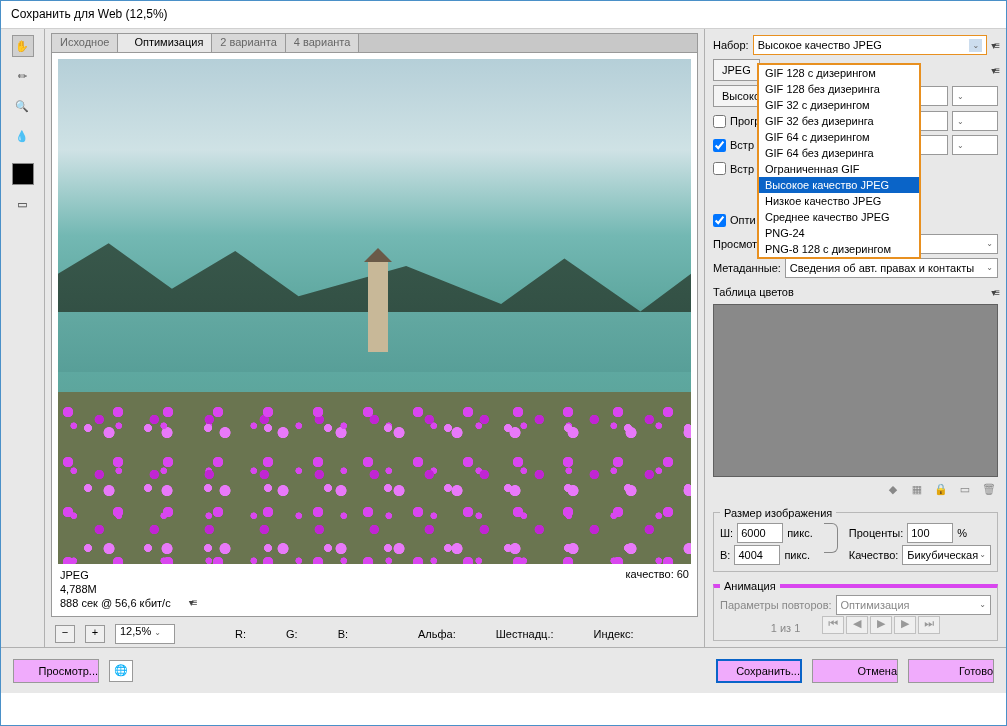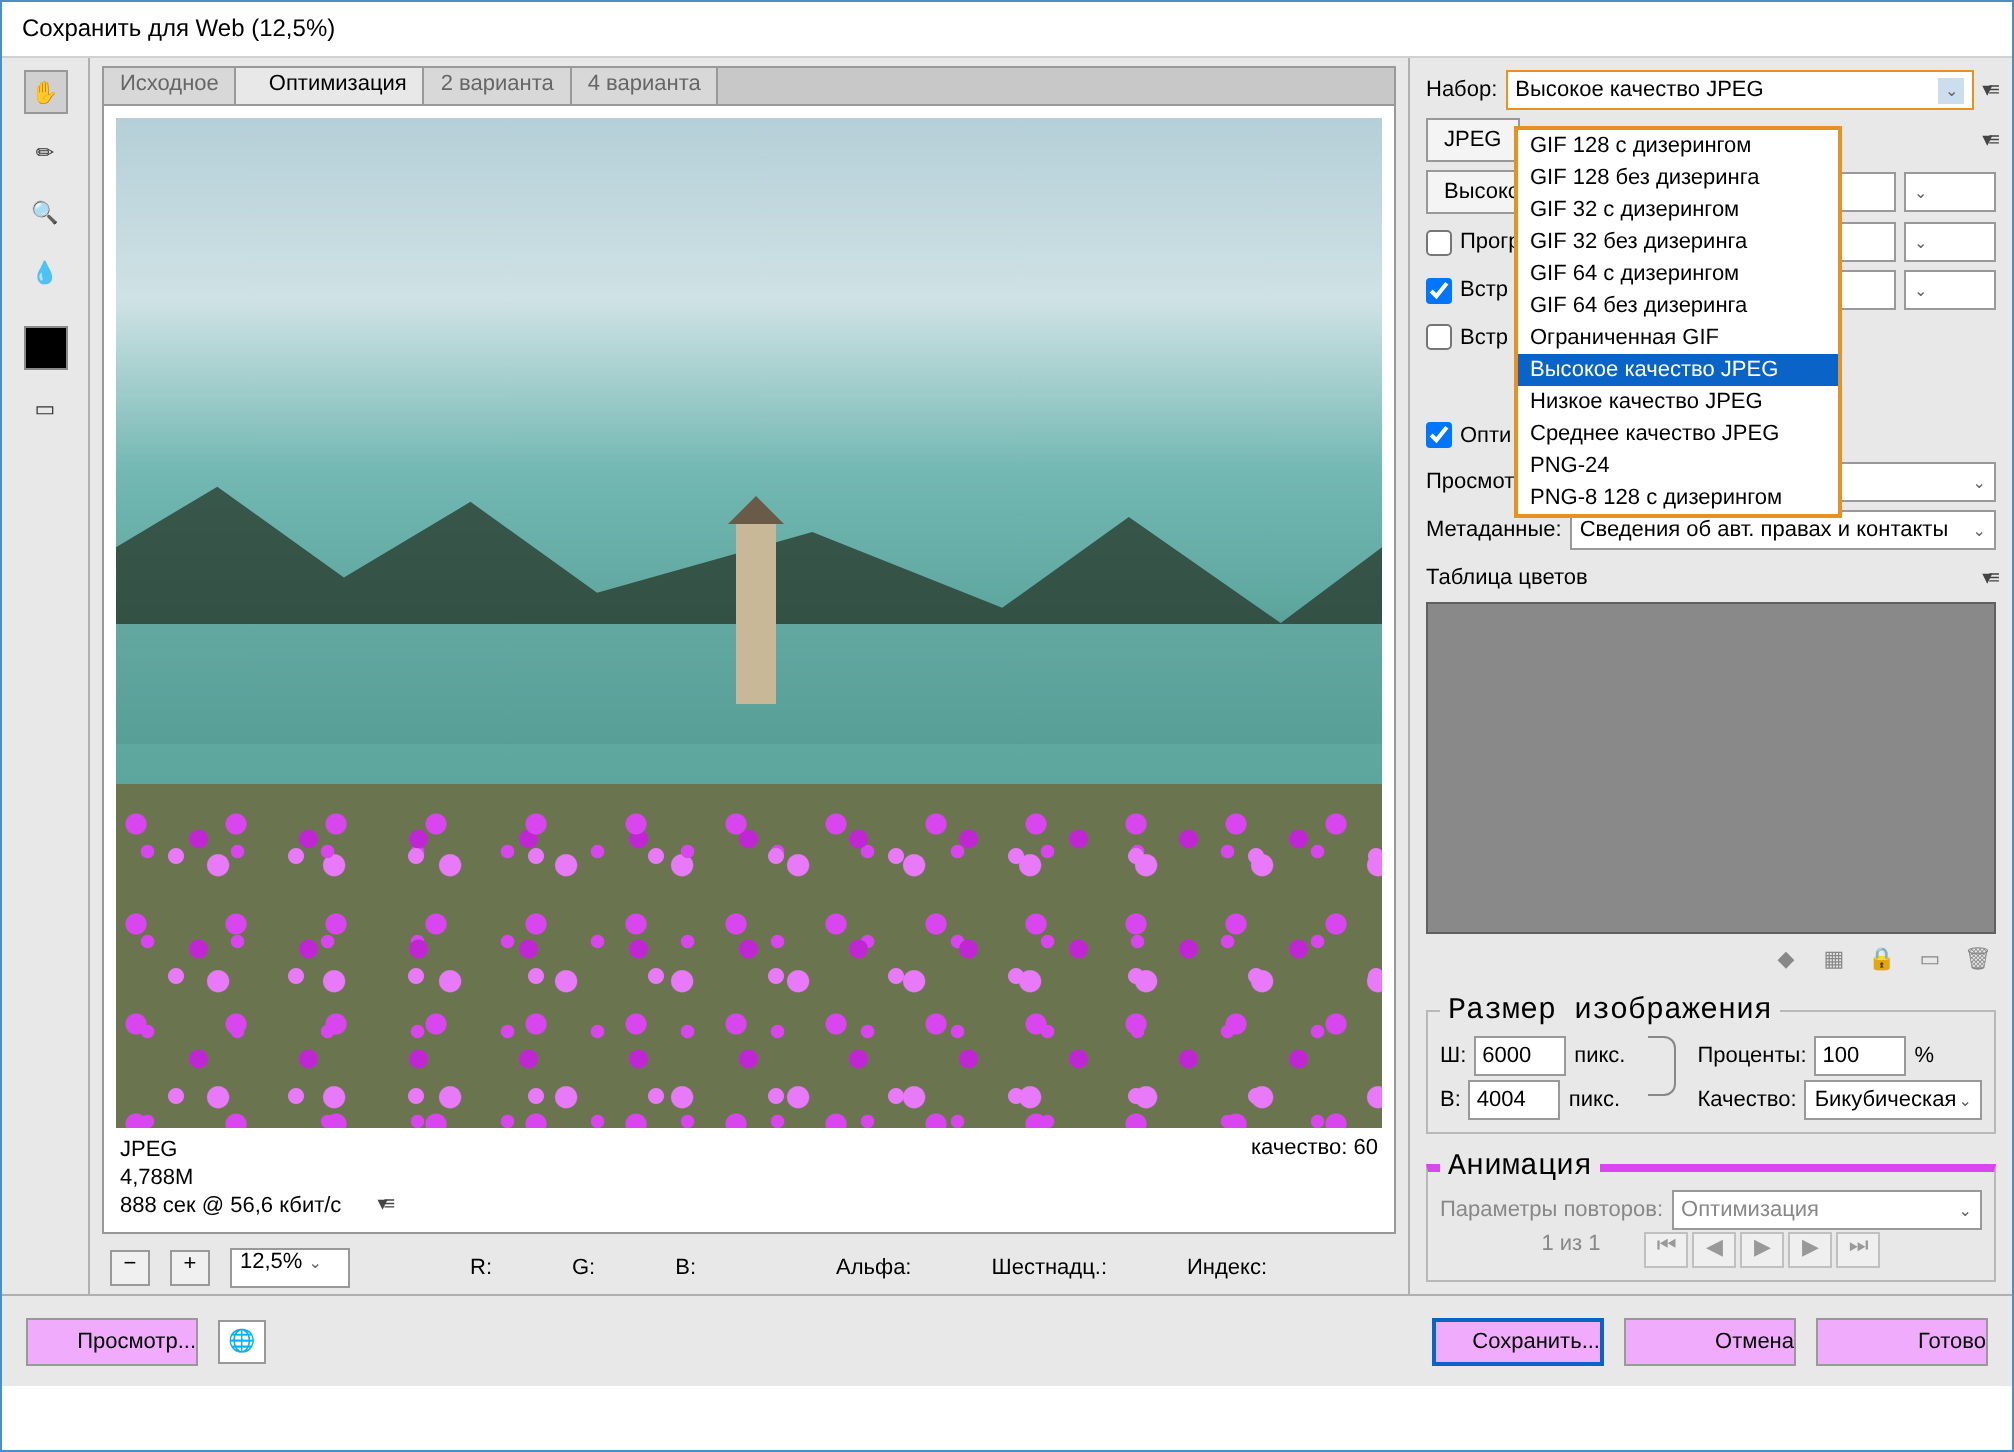"Размер изображения" legend { font-family: Liberation Mono, monospace -> none; font-size: 15px -> 11px }
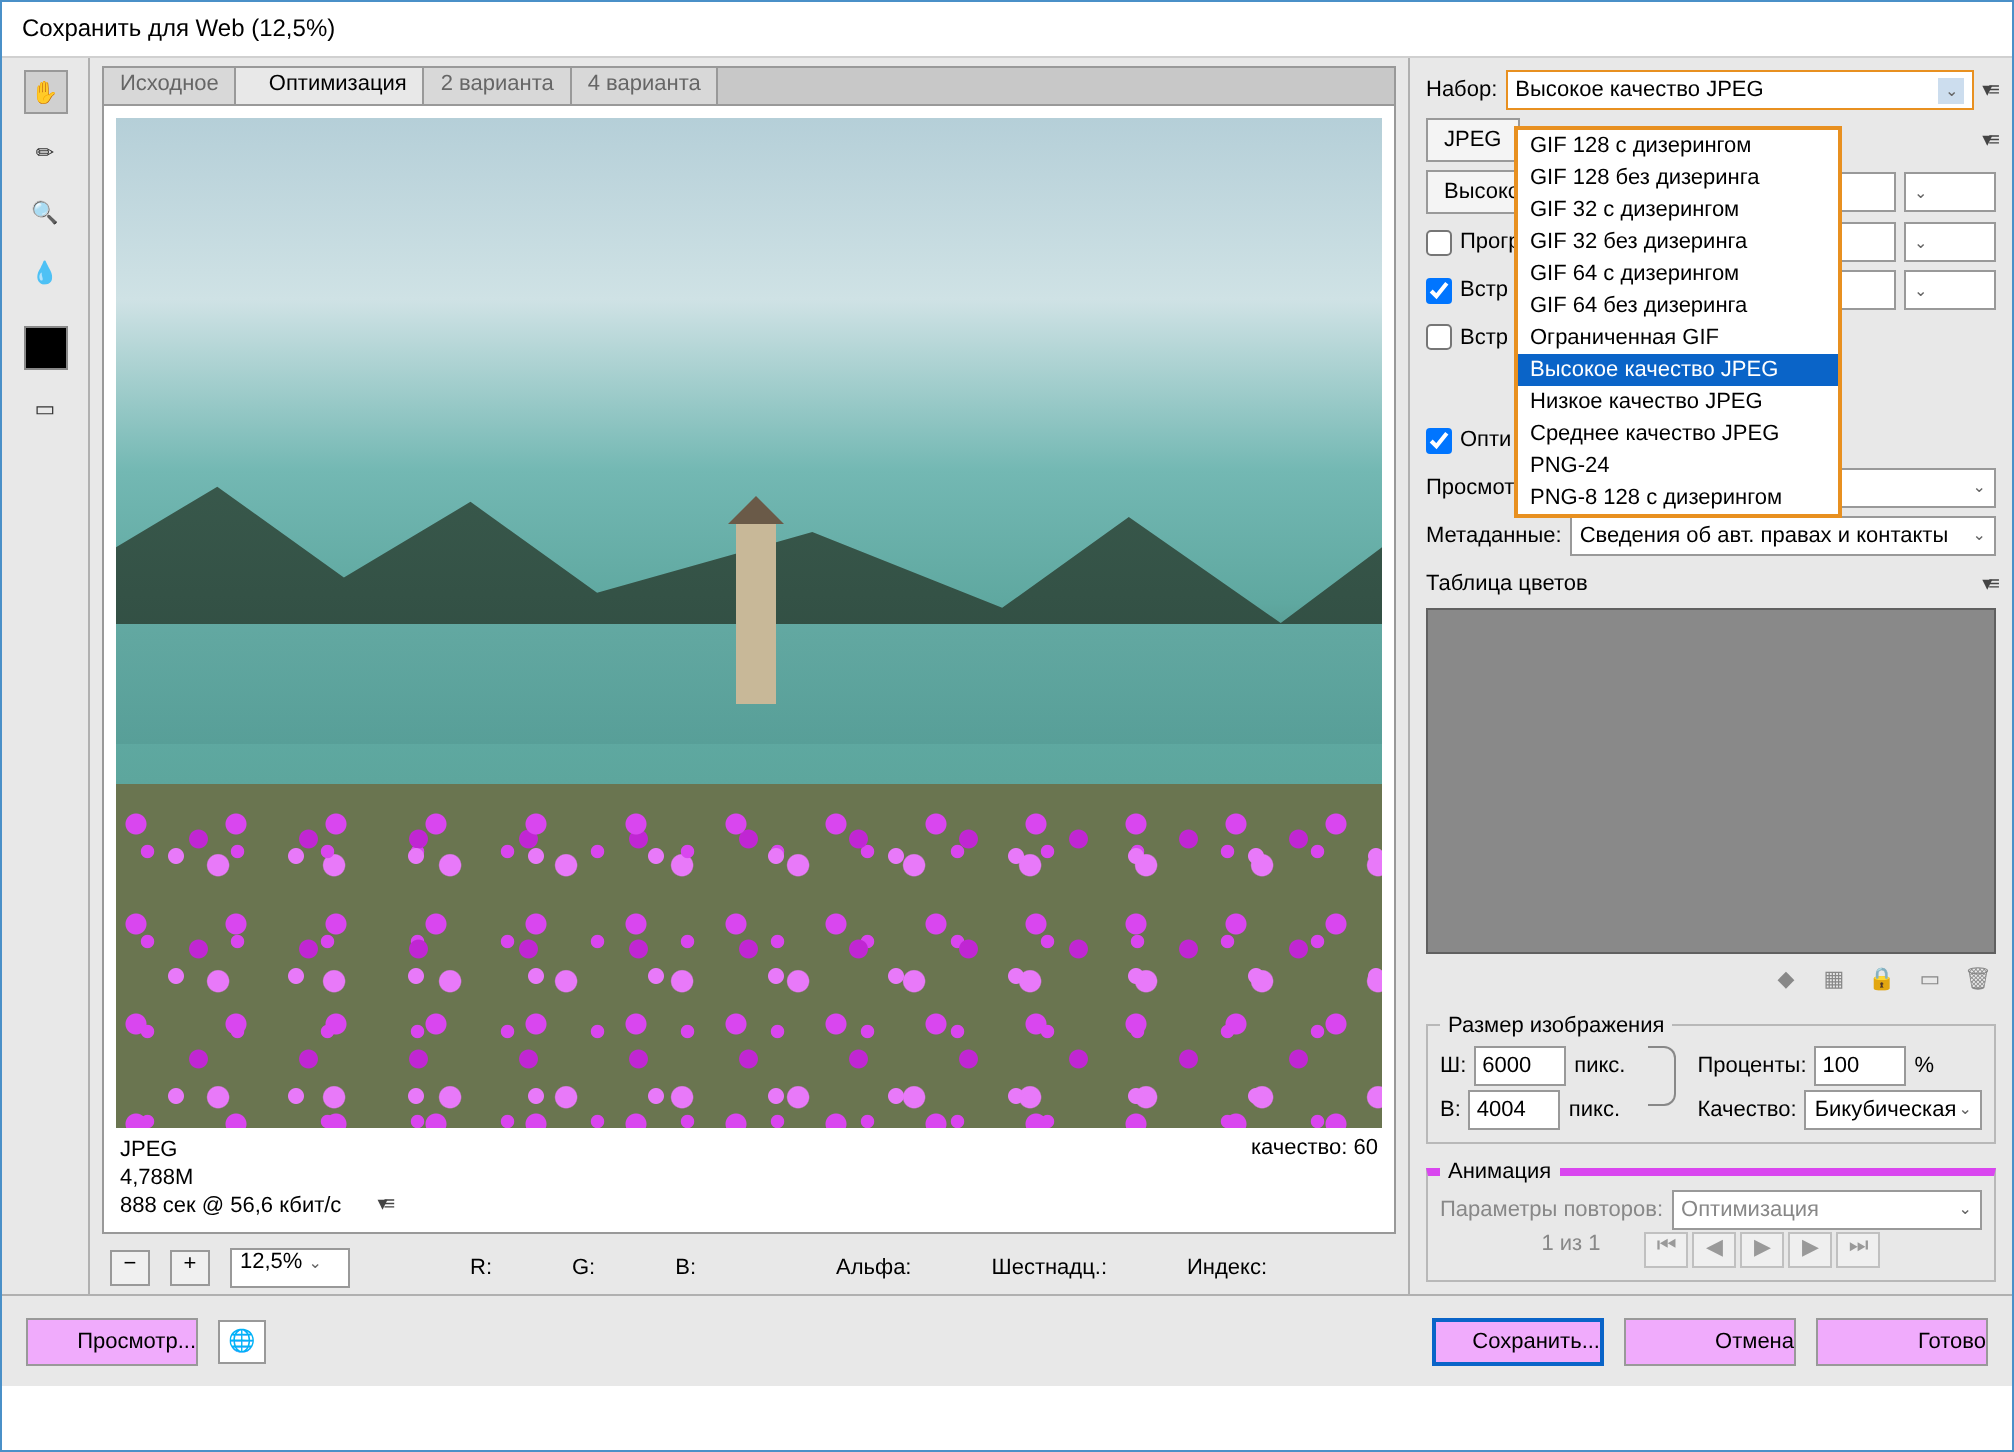"1 из 1" .anim-ctl { align-items: flex-start -> flex-end }
